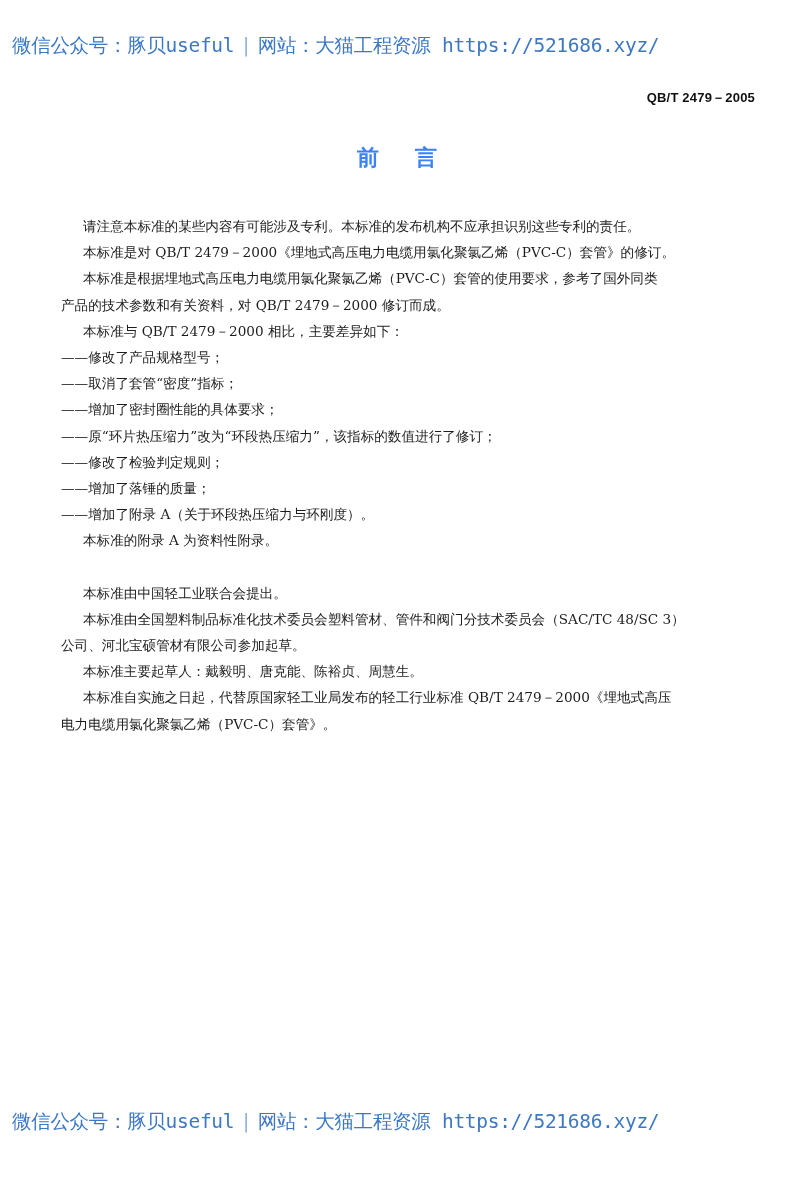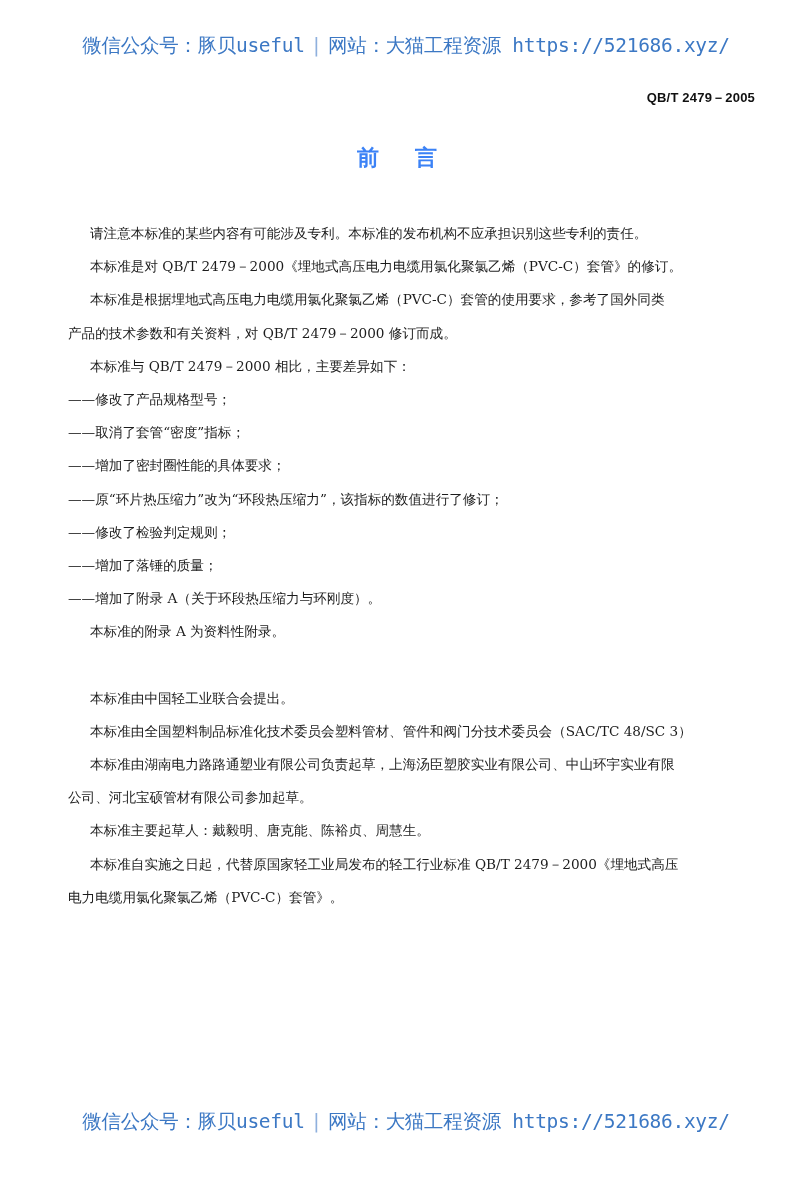"微信公众号：豚贝useful | 网站：大猫工程资源" .watermark { text-align: center -> none }
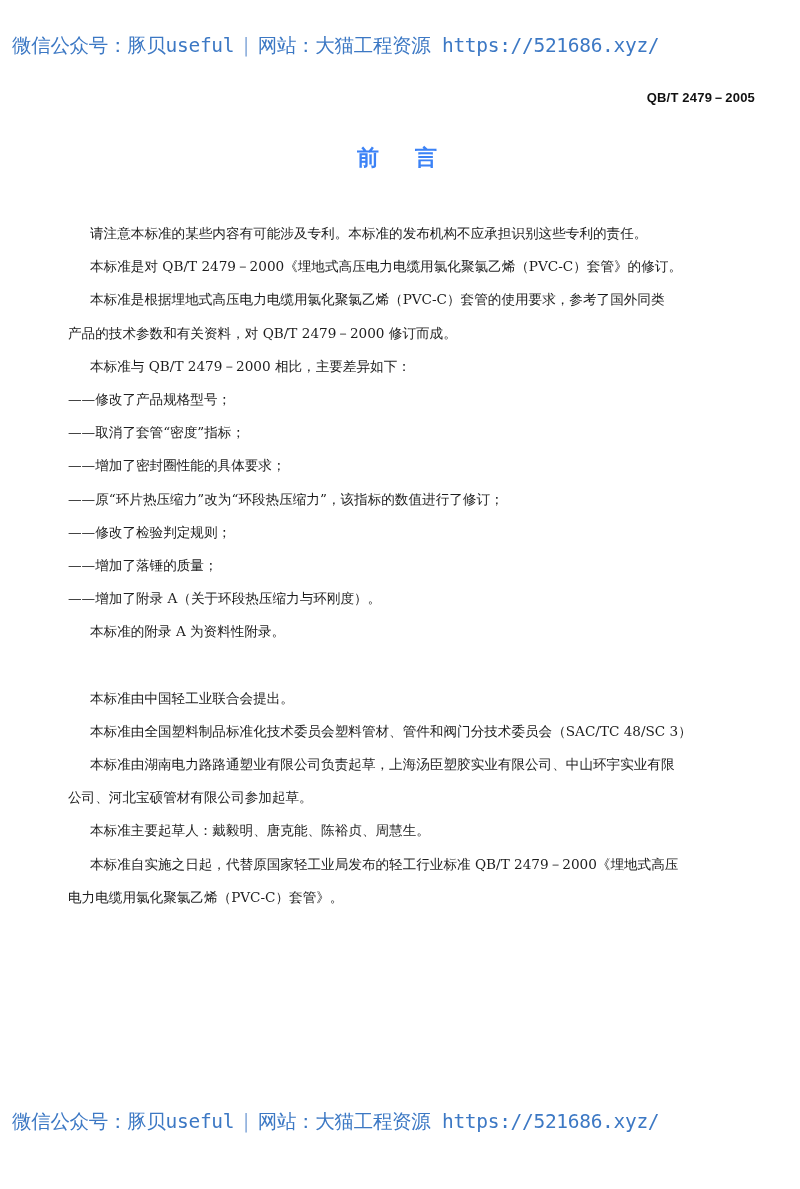"请注意本标准的某些内容有可能涉及专利。本标准的发布机构不应承担识别这些专利的责任" .body-text p { margin: 11px -> 4px }
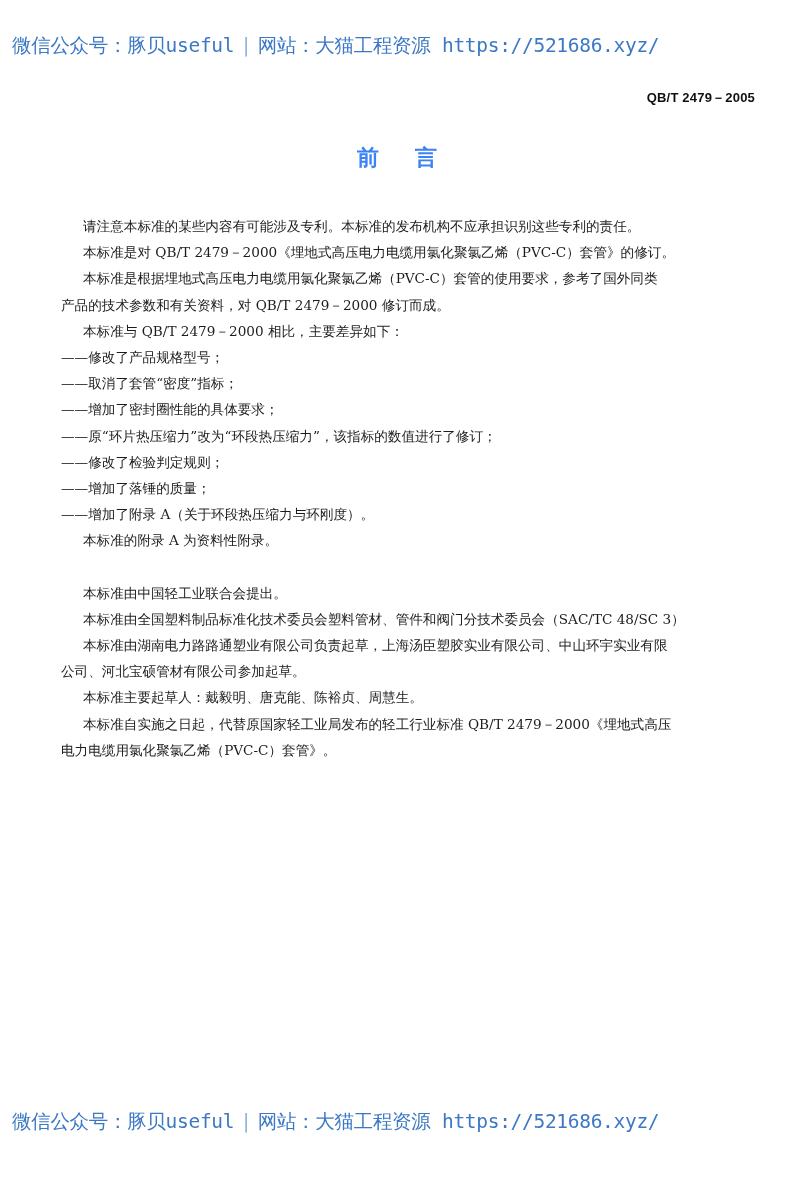"本标准由湖南电力路路通塑业有限公司负责起草，上海汤臣塑胶实业有限公司、中山环宇实" p.indent { html: <p>本标准由湖南电力路路通塑业有限公司负责起草，上海汤臣塑胶实业有限公司、中山环宇实业有限</p> -> none }
